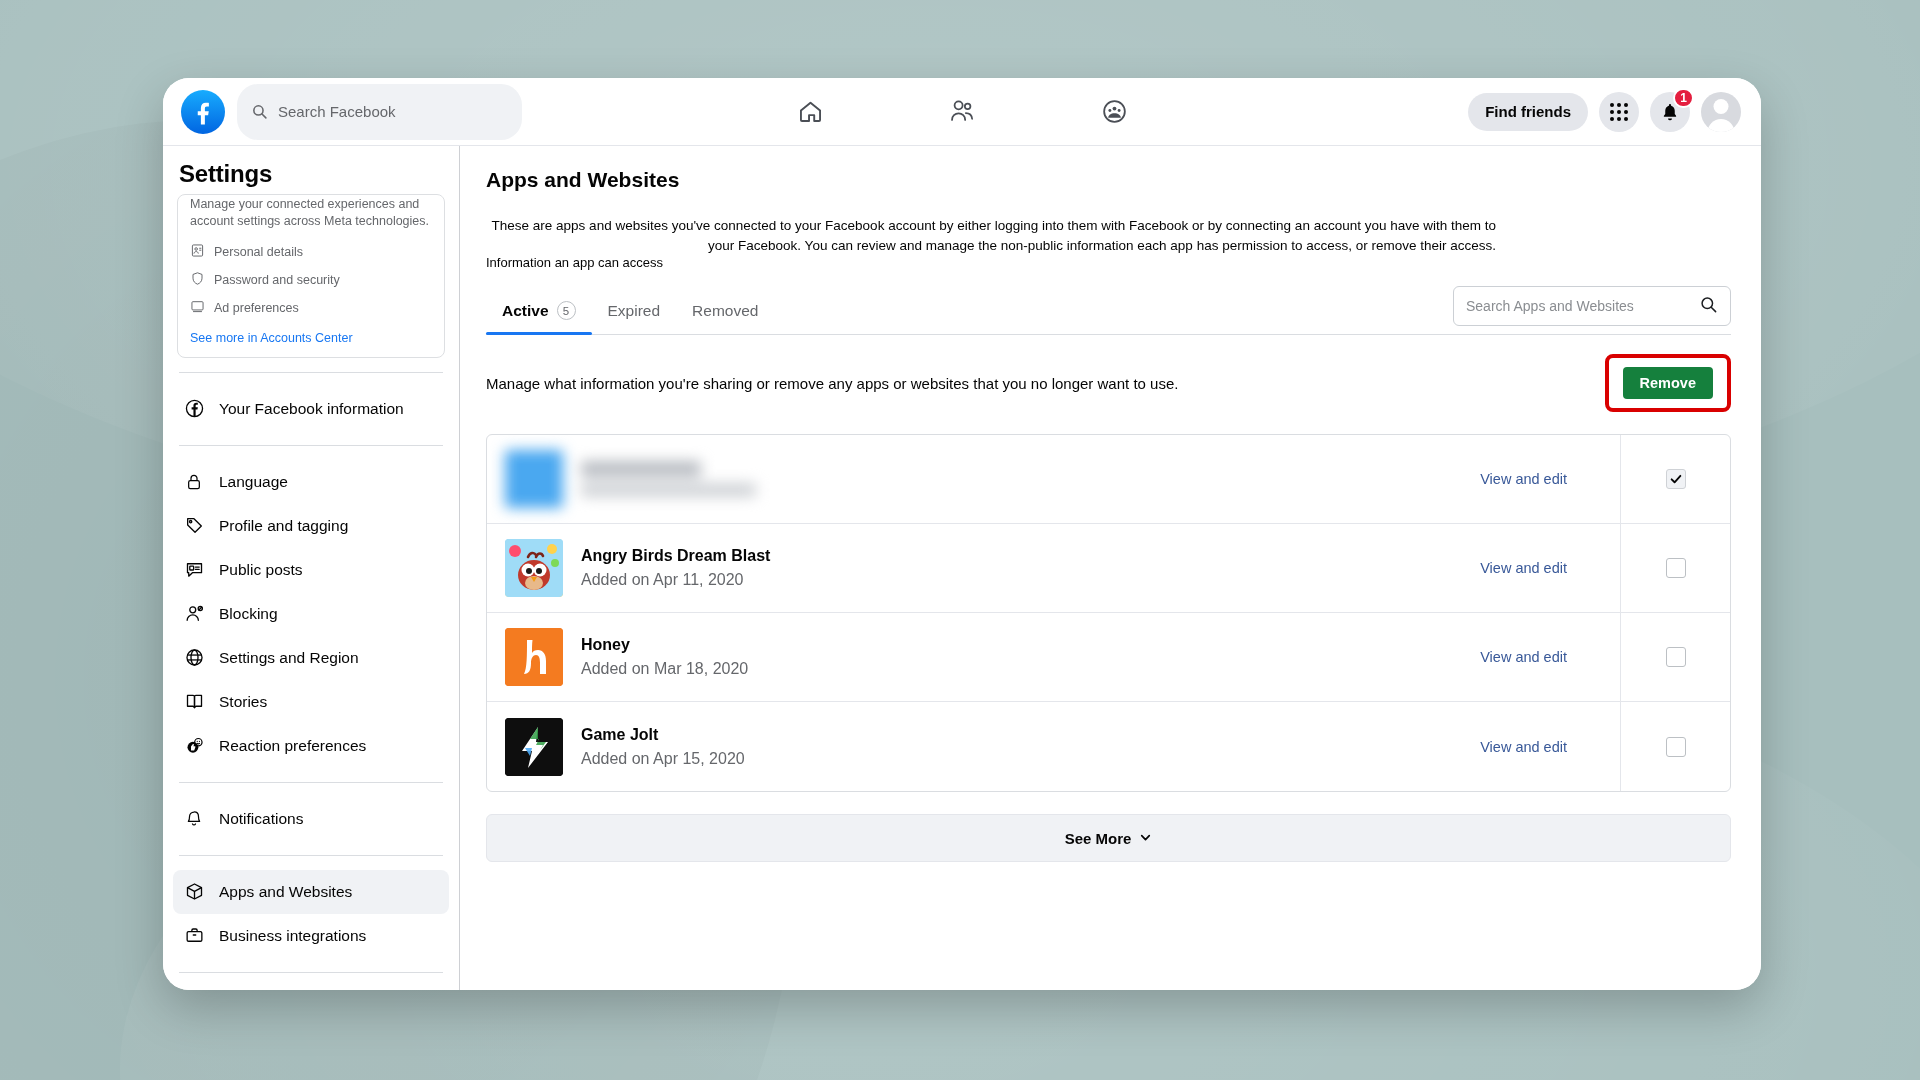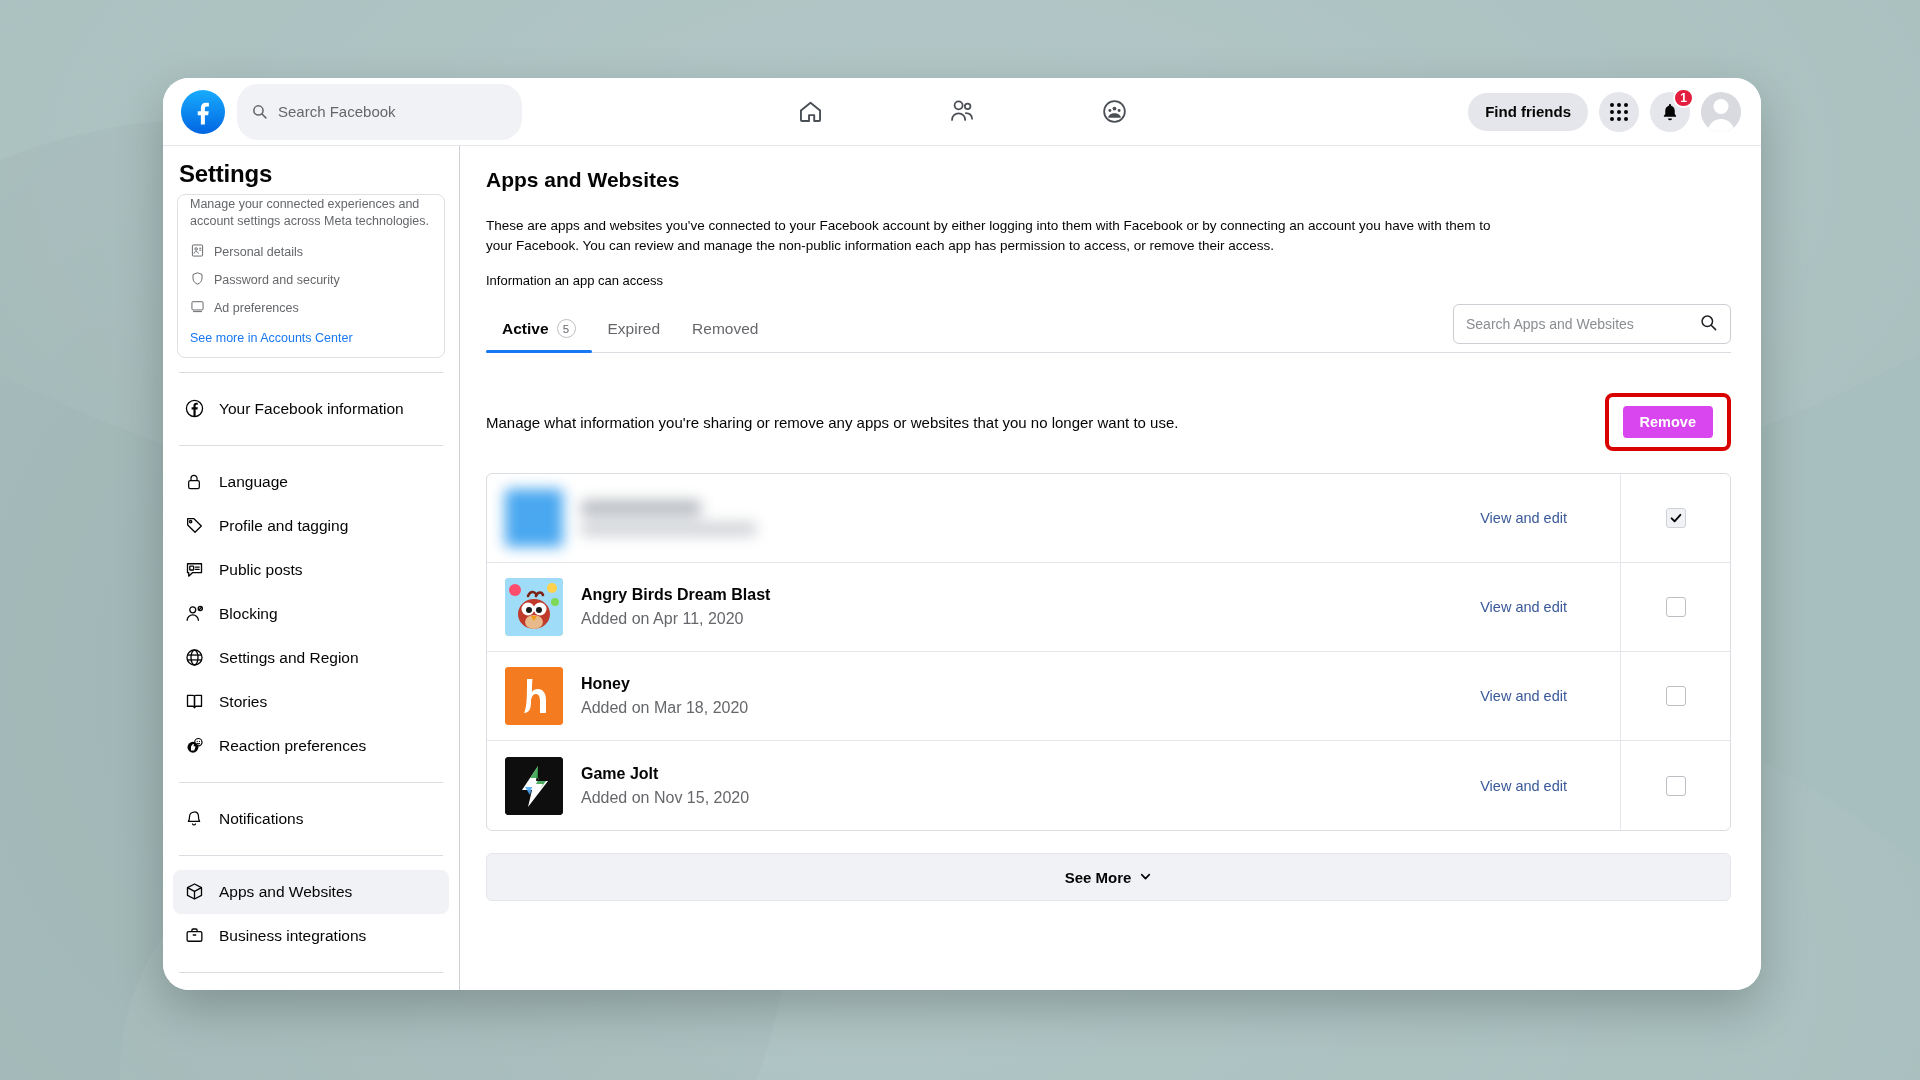"These are apps and websites" .page-desc { margin-bottom: 18px -> none; text-align: none -> right }
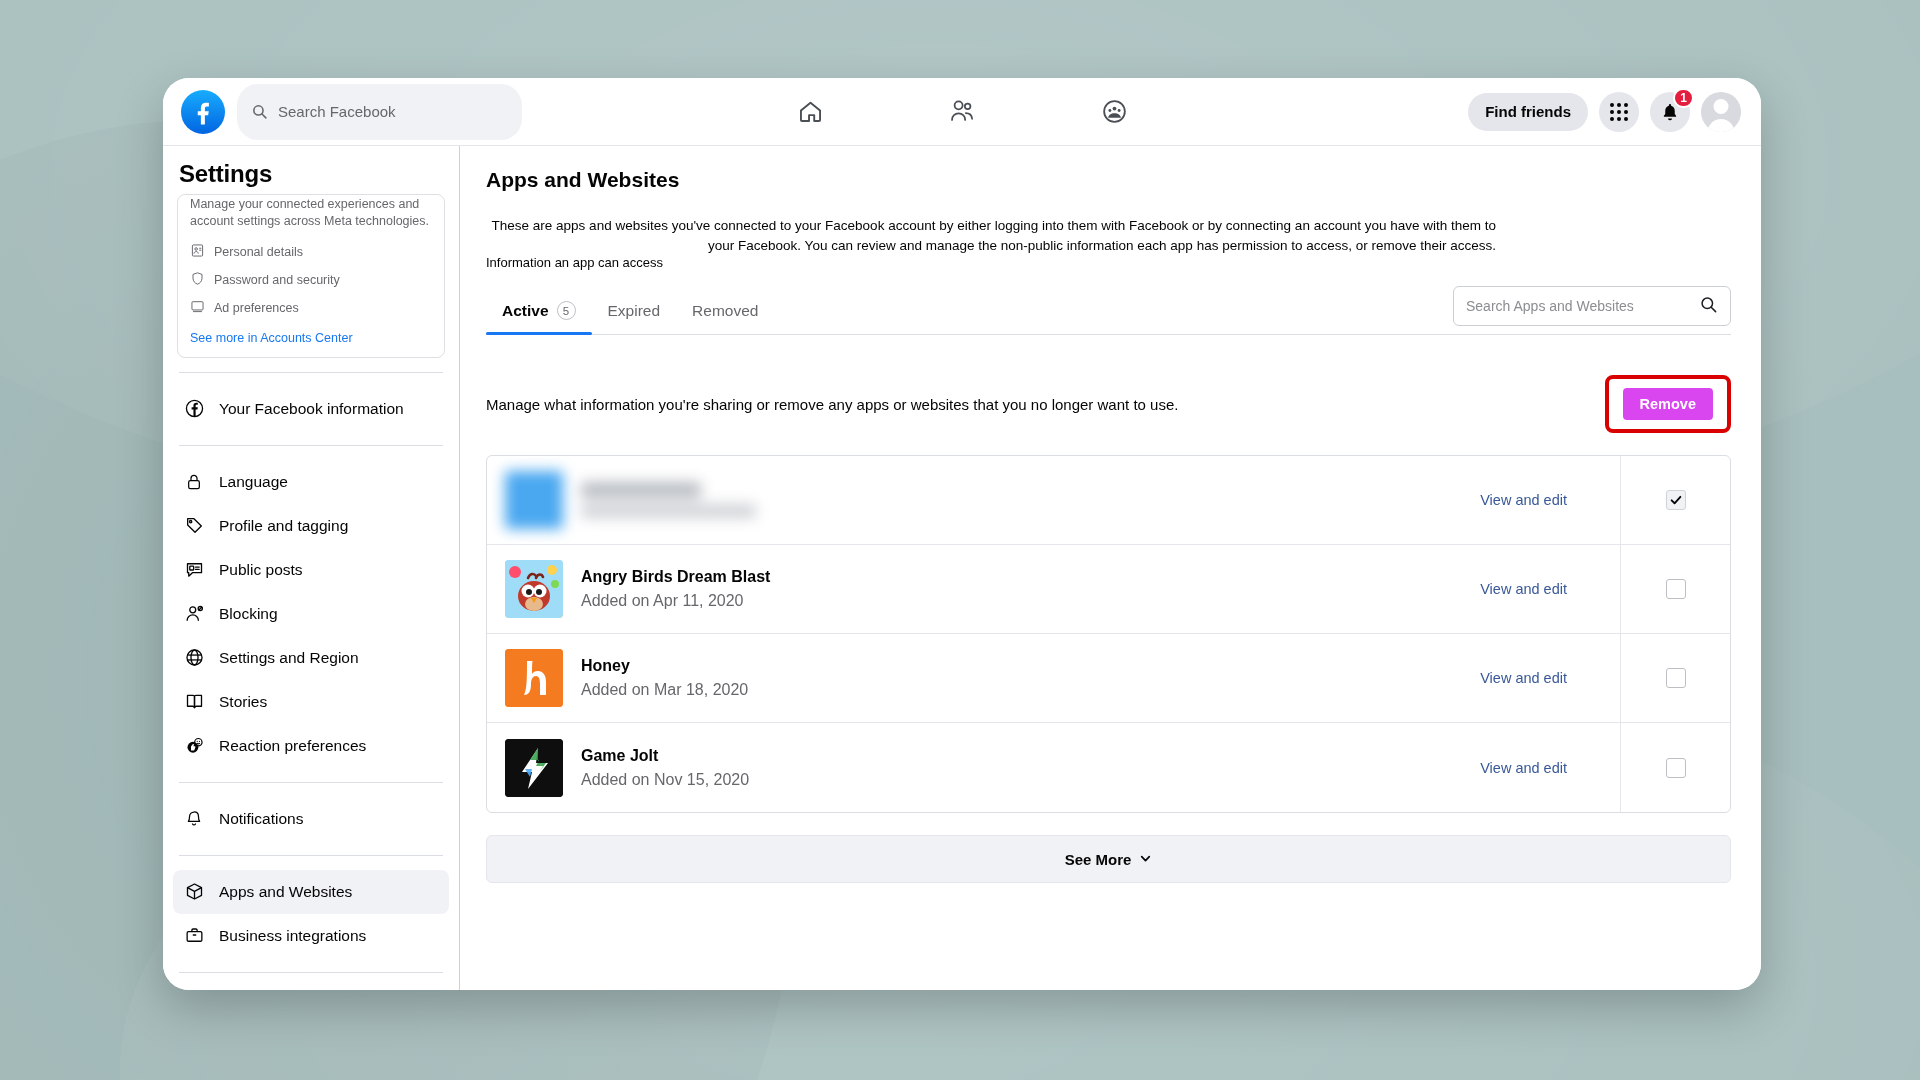"Active" .tabs-row { margin-bottom: 40px -> 19px }
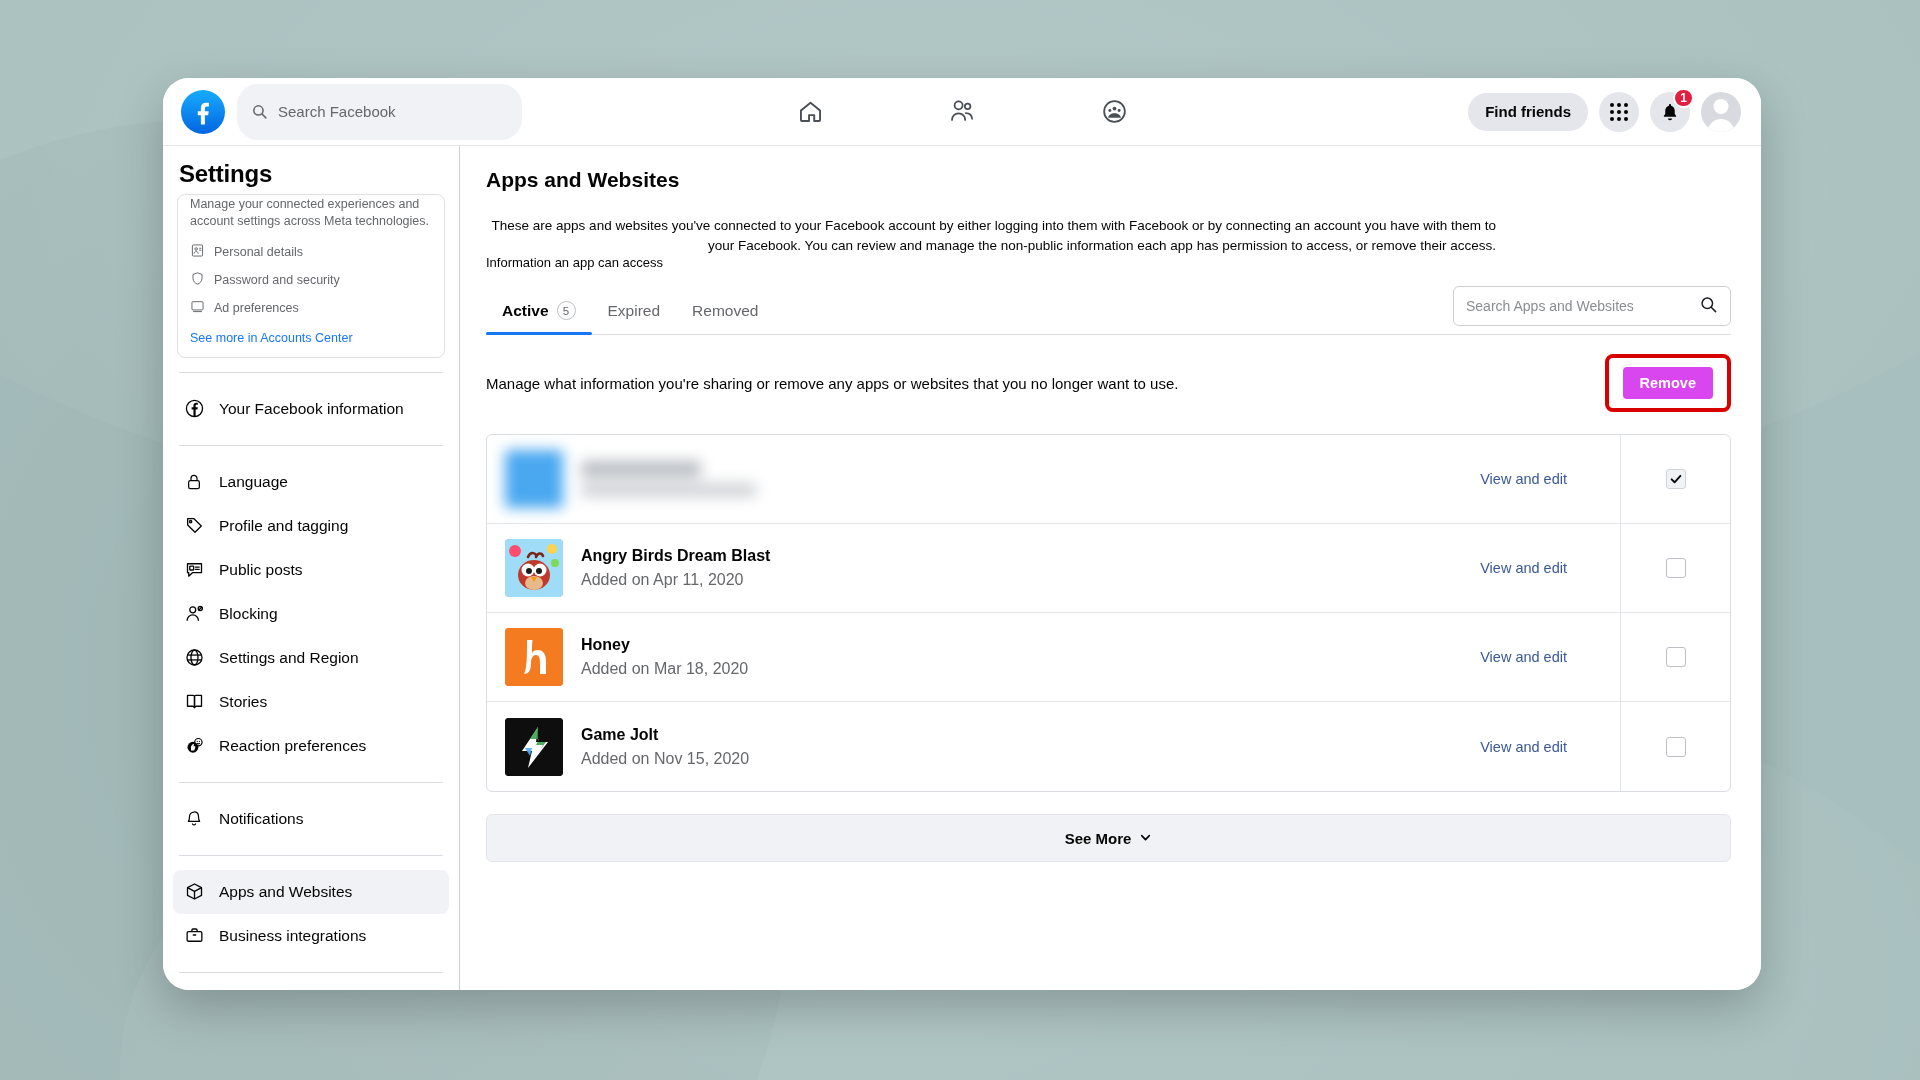"Remove" .remove-btn { background: #d946ef -> #15803d }
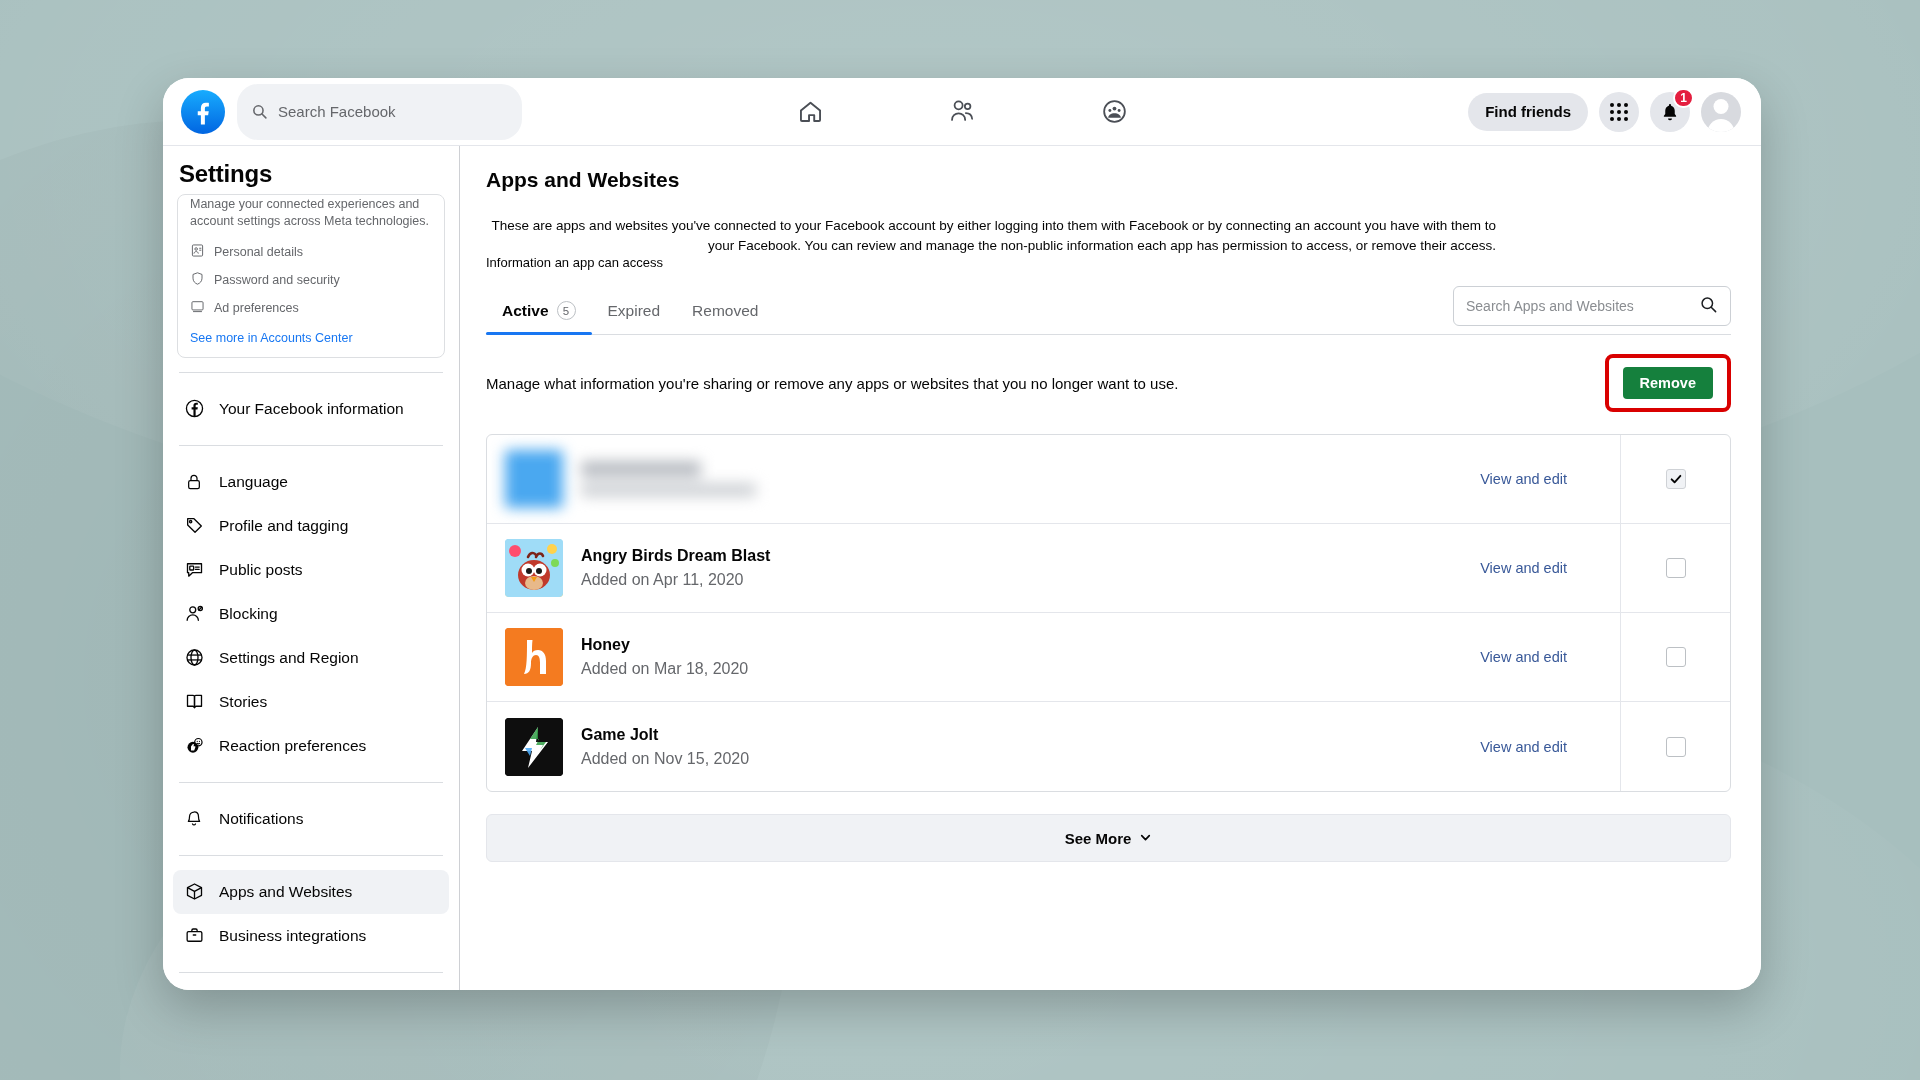"Added on Nov 15, 2020" div.app-date { text: Nov -> Apr }
